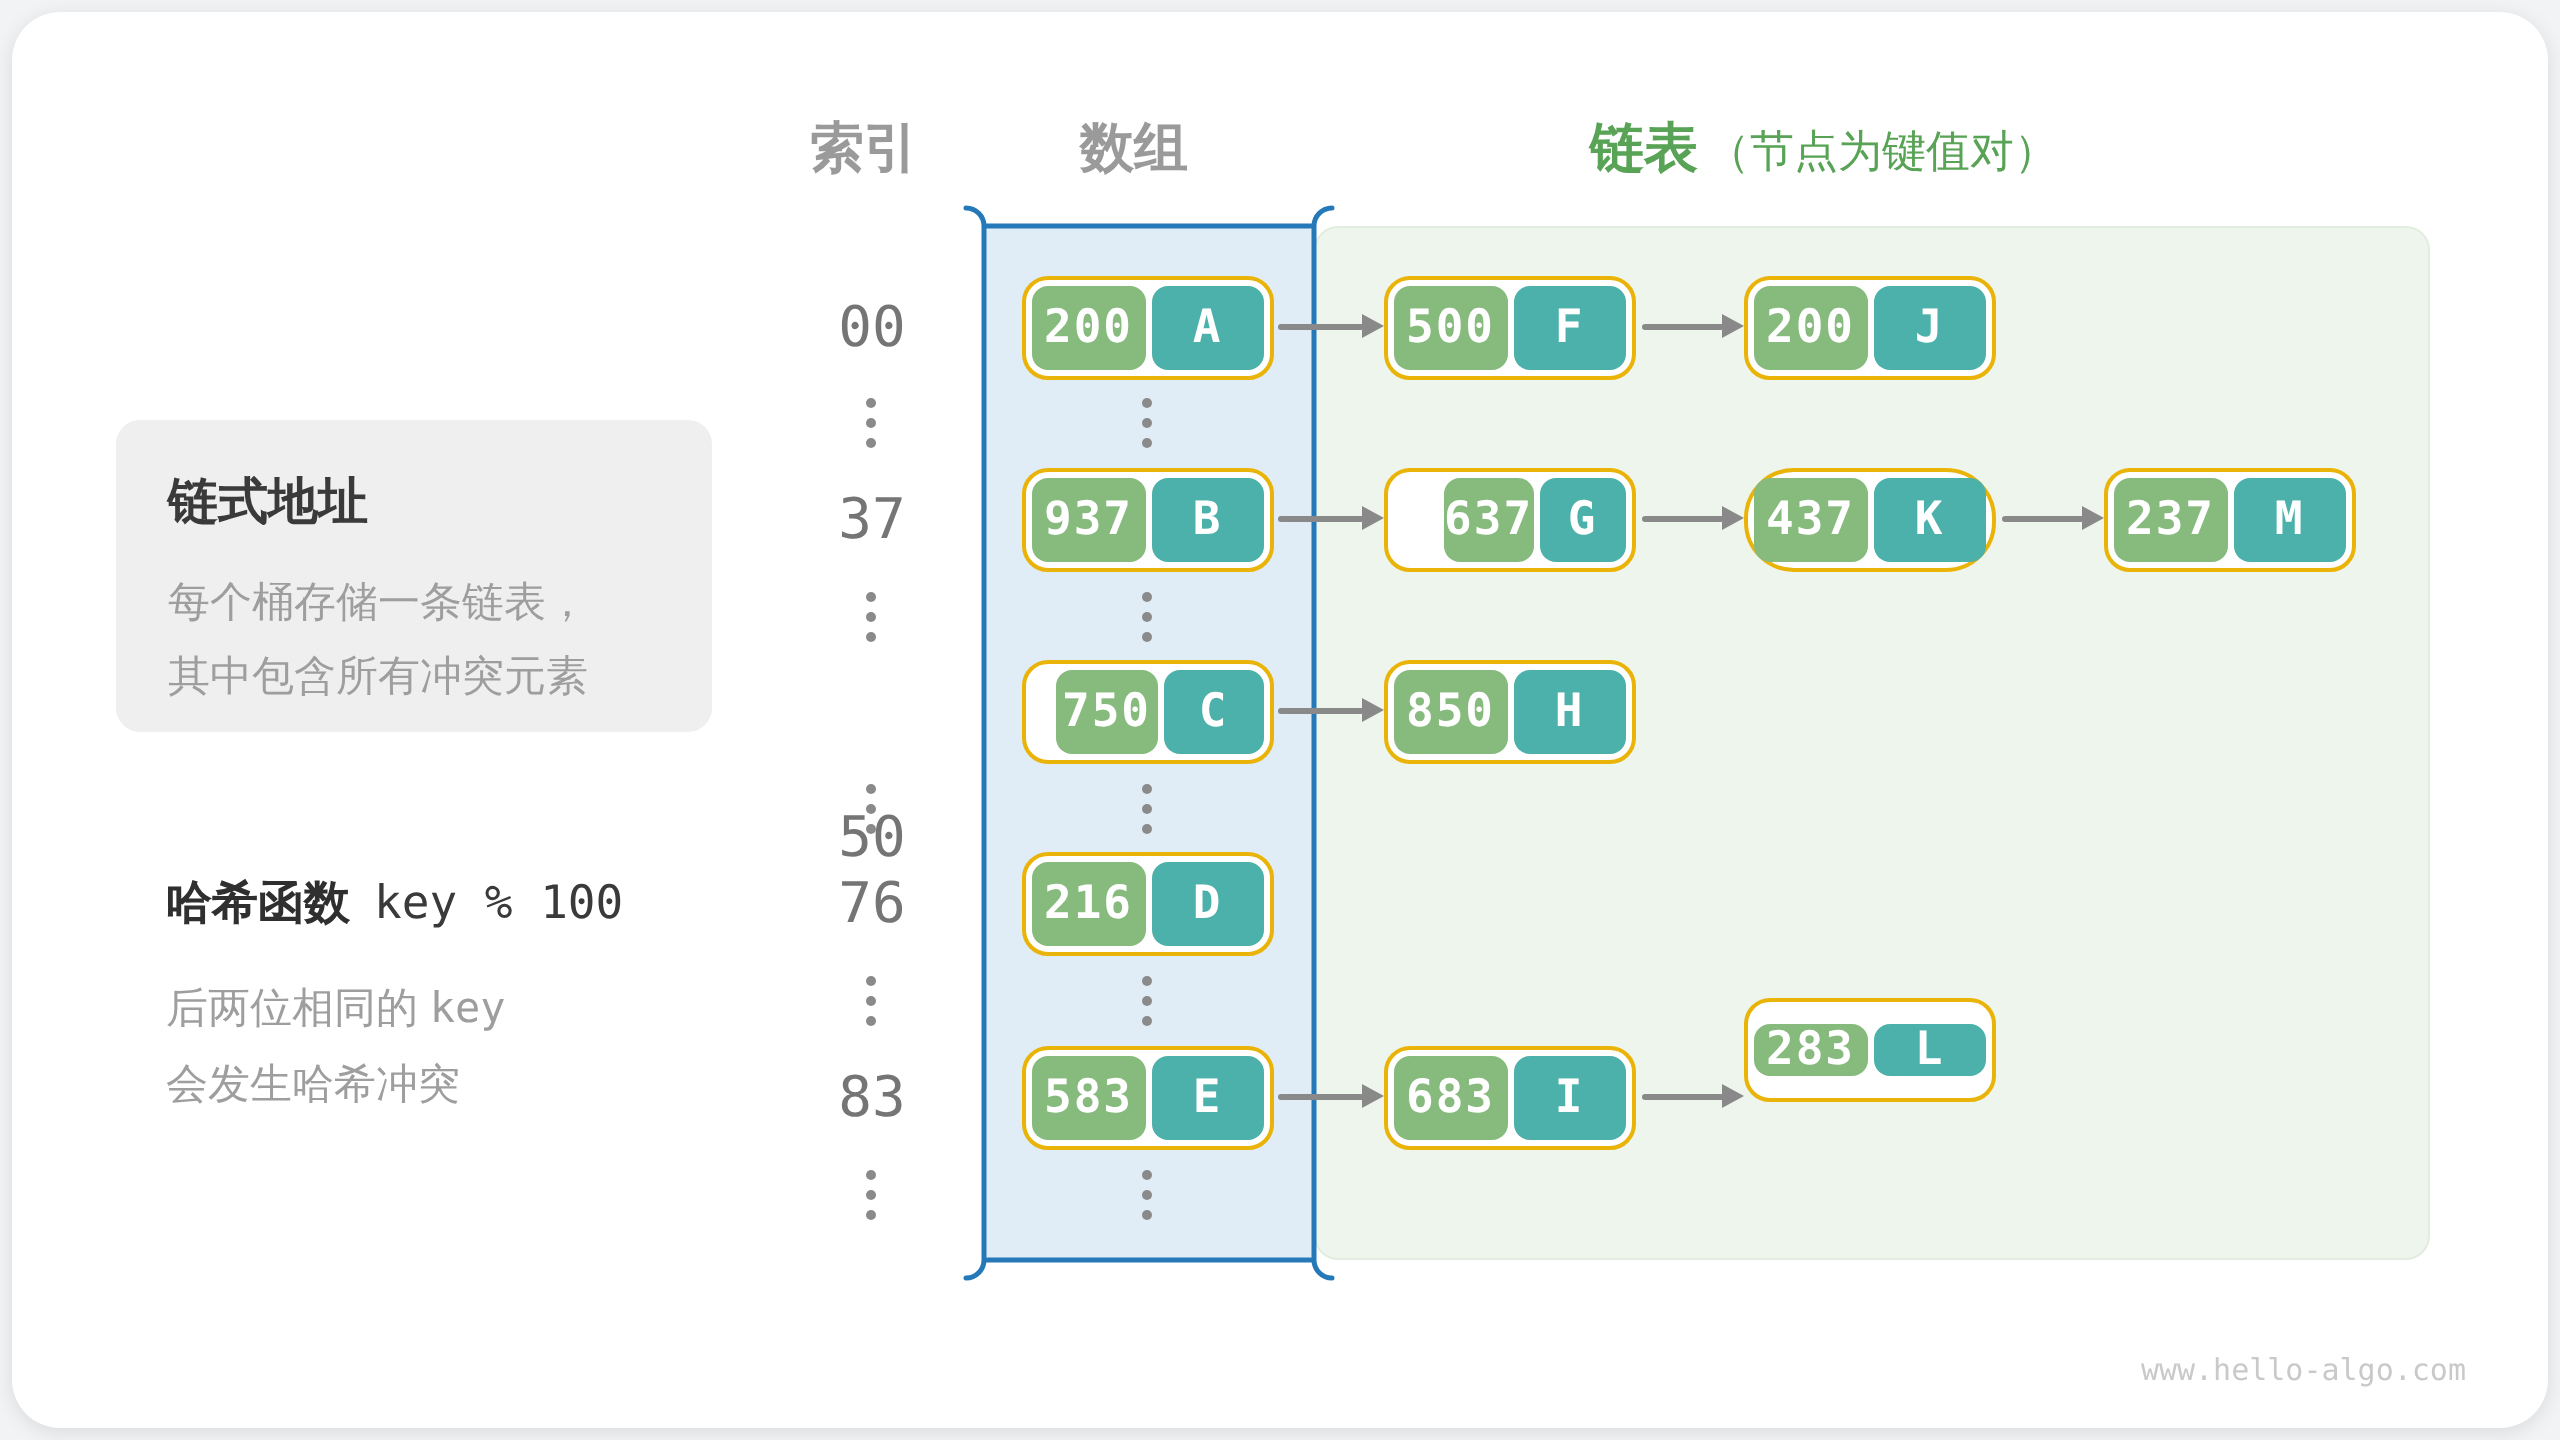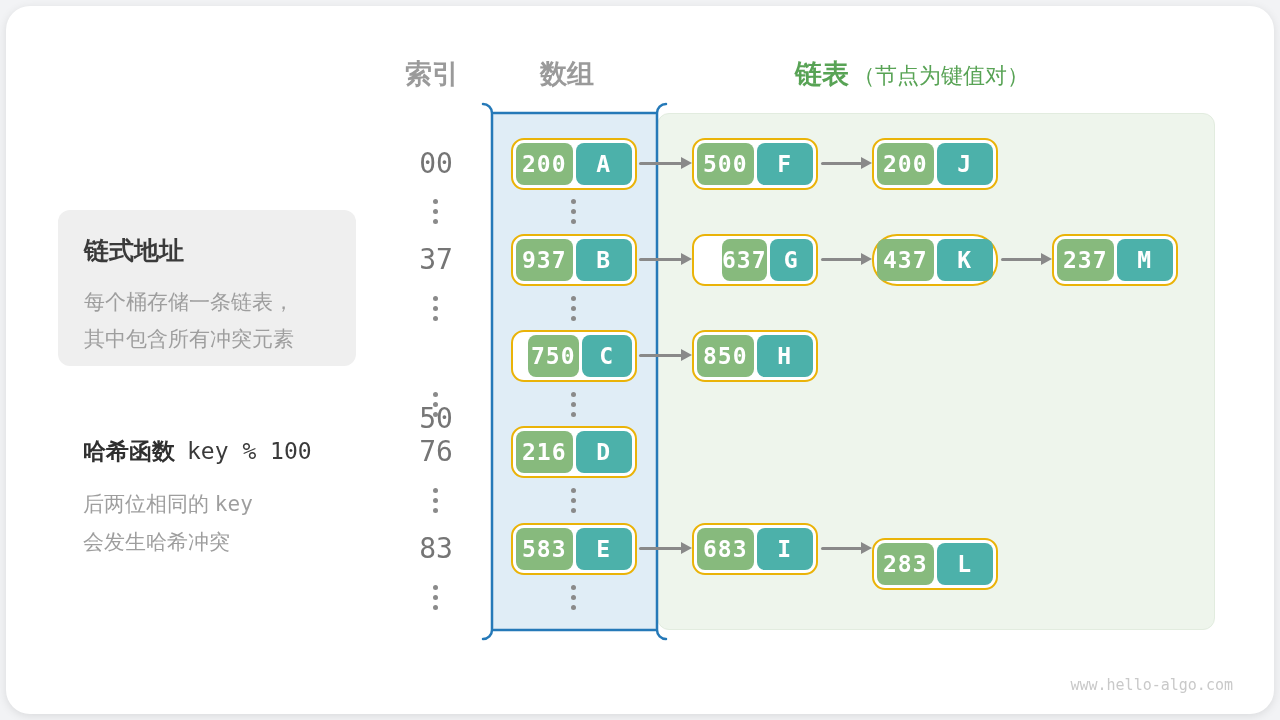"283" div.abs { align-items: none -> center; top: 532px -> 493px }
